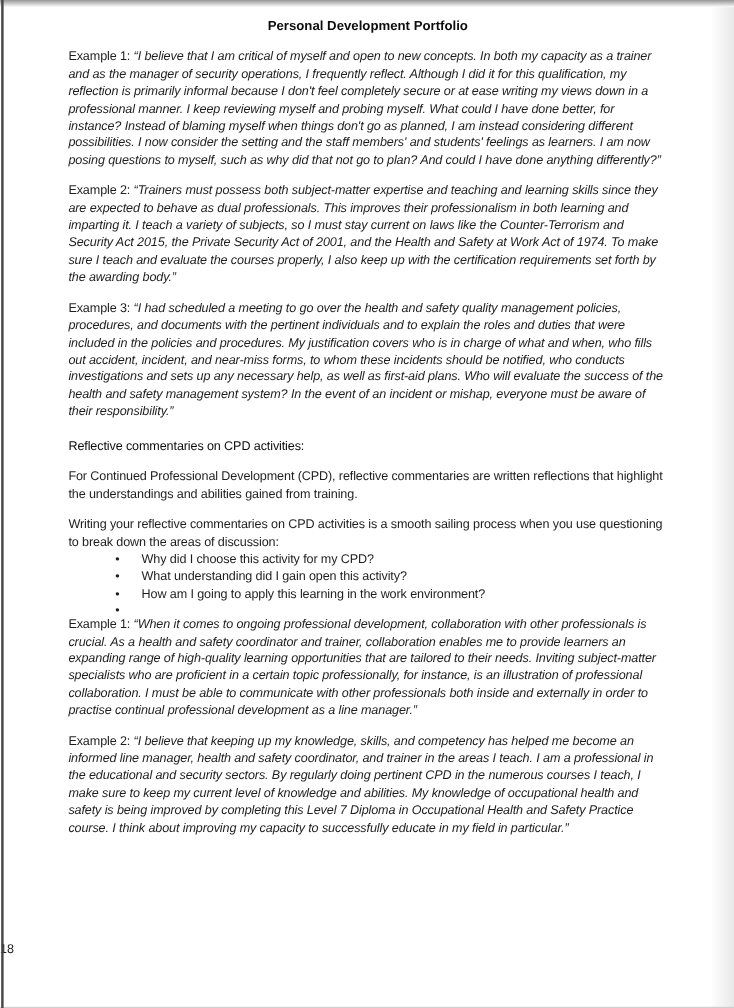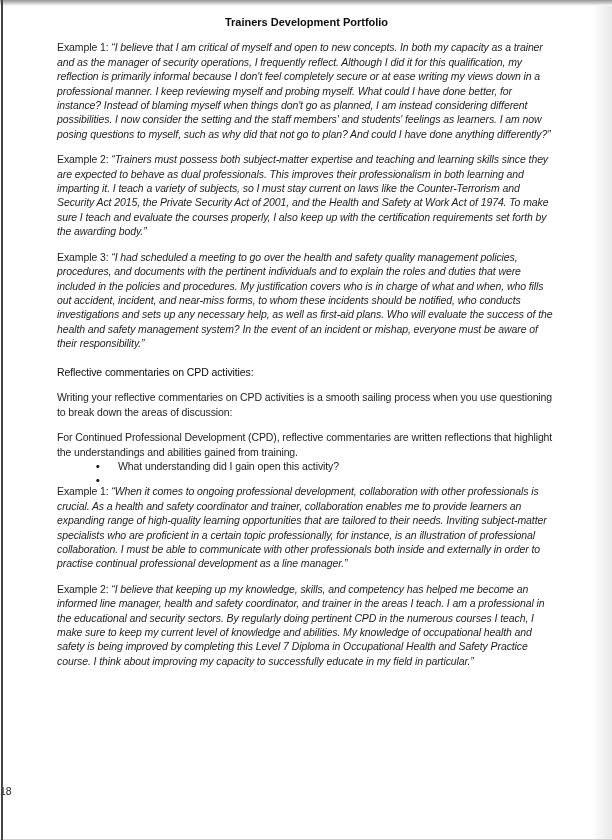"Trainers Development Portfolio" div.doc-title { text: Trainers -> Personal }
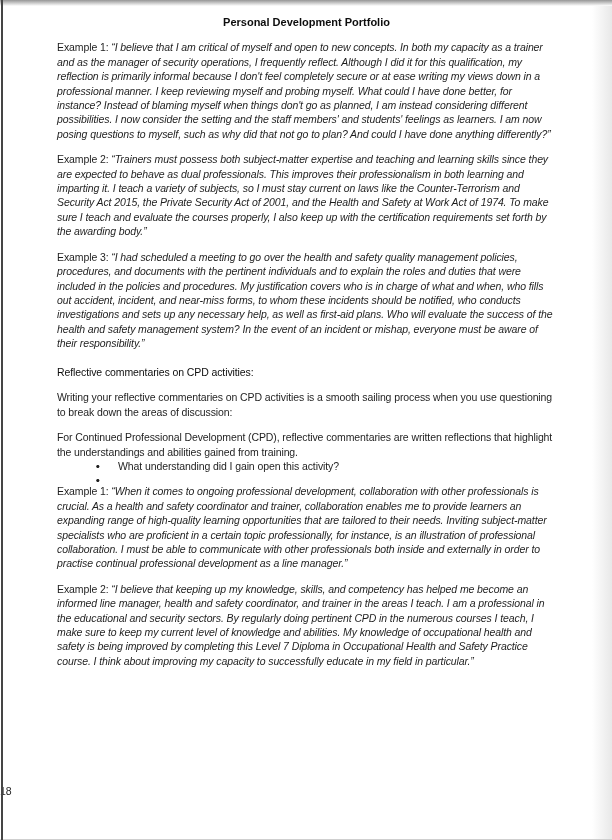"Writing your reflective commentaries on" p.para { order: before "For Continued Professional Development" -> after "For Continued Professional Development" }
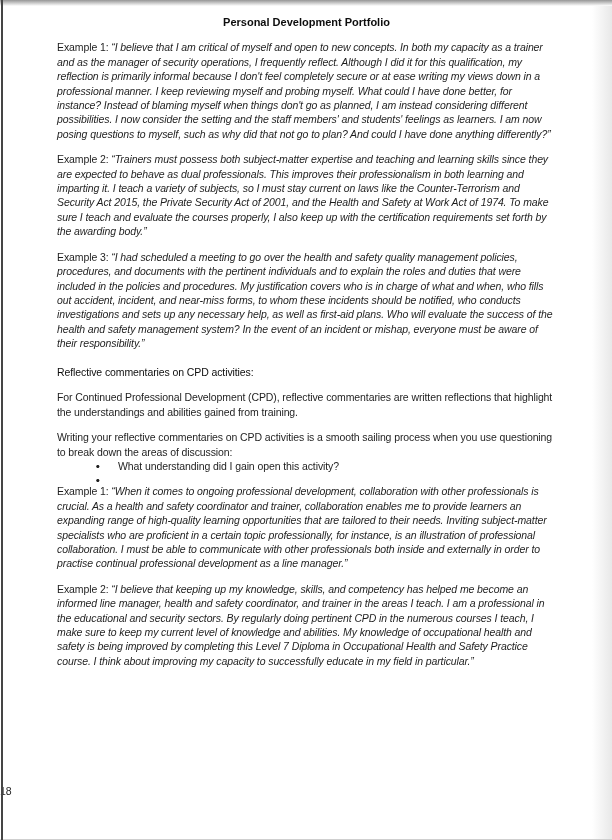"Why did I choose this" span { html: none -> <span>Why did I choose this activity for my CPD?</span> }
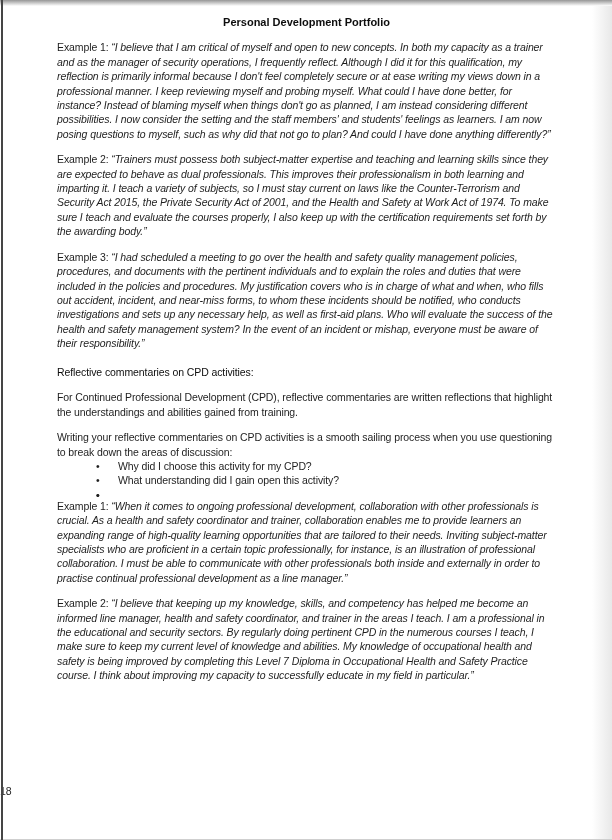"How am I going to" span { html: none -> <span>How am I going to apply this learning in the work environment?</span> }
